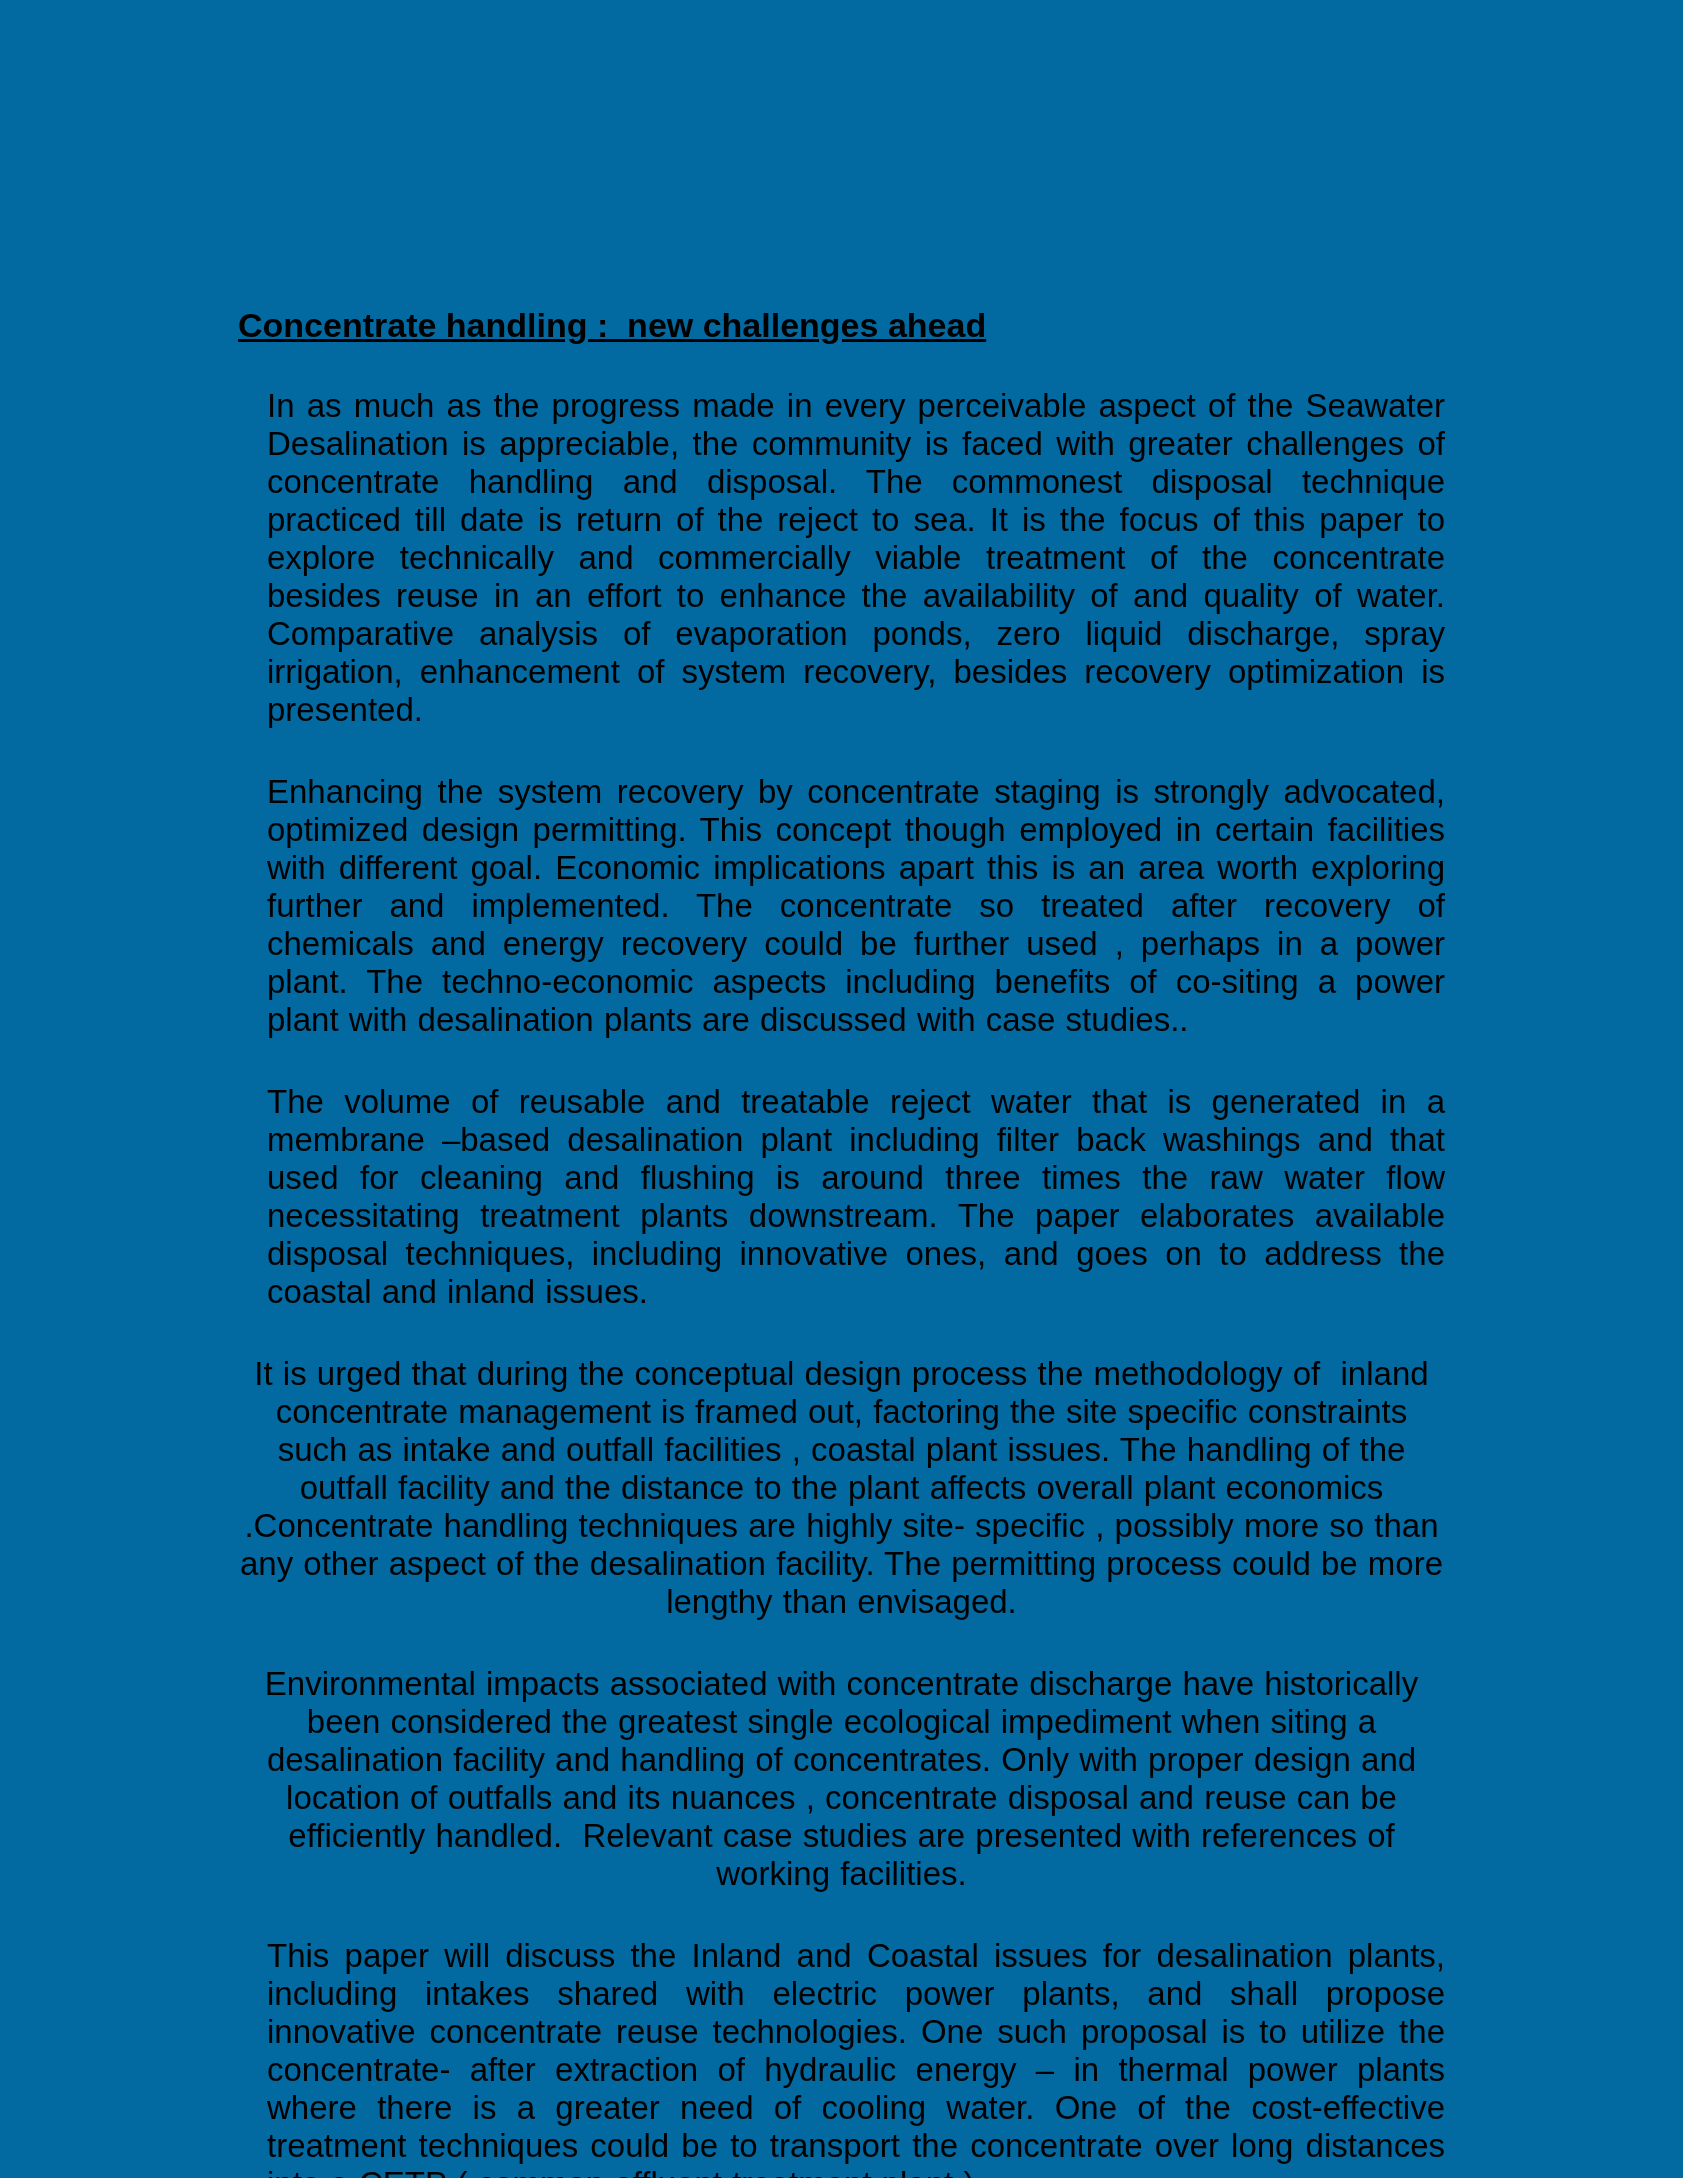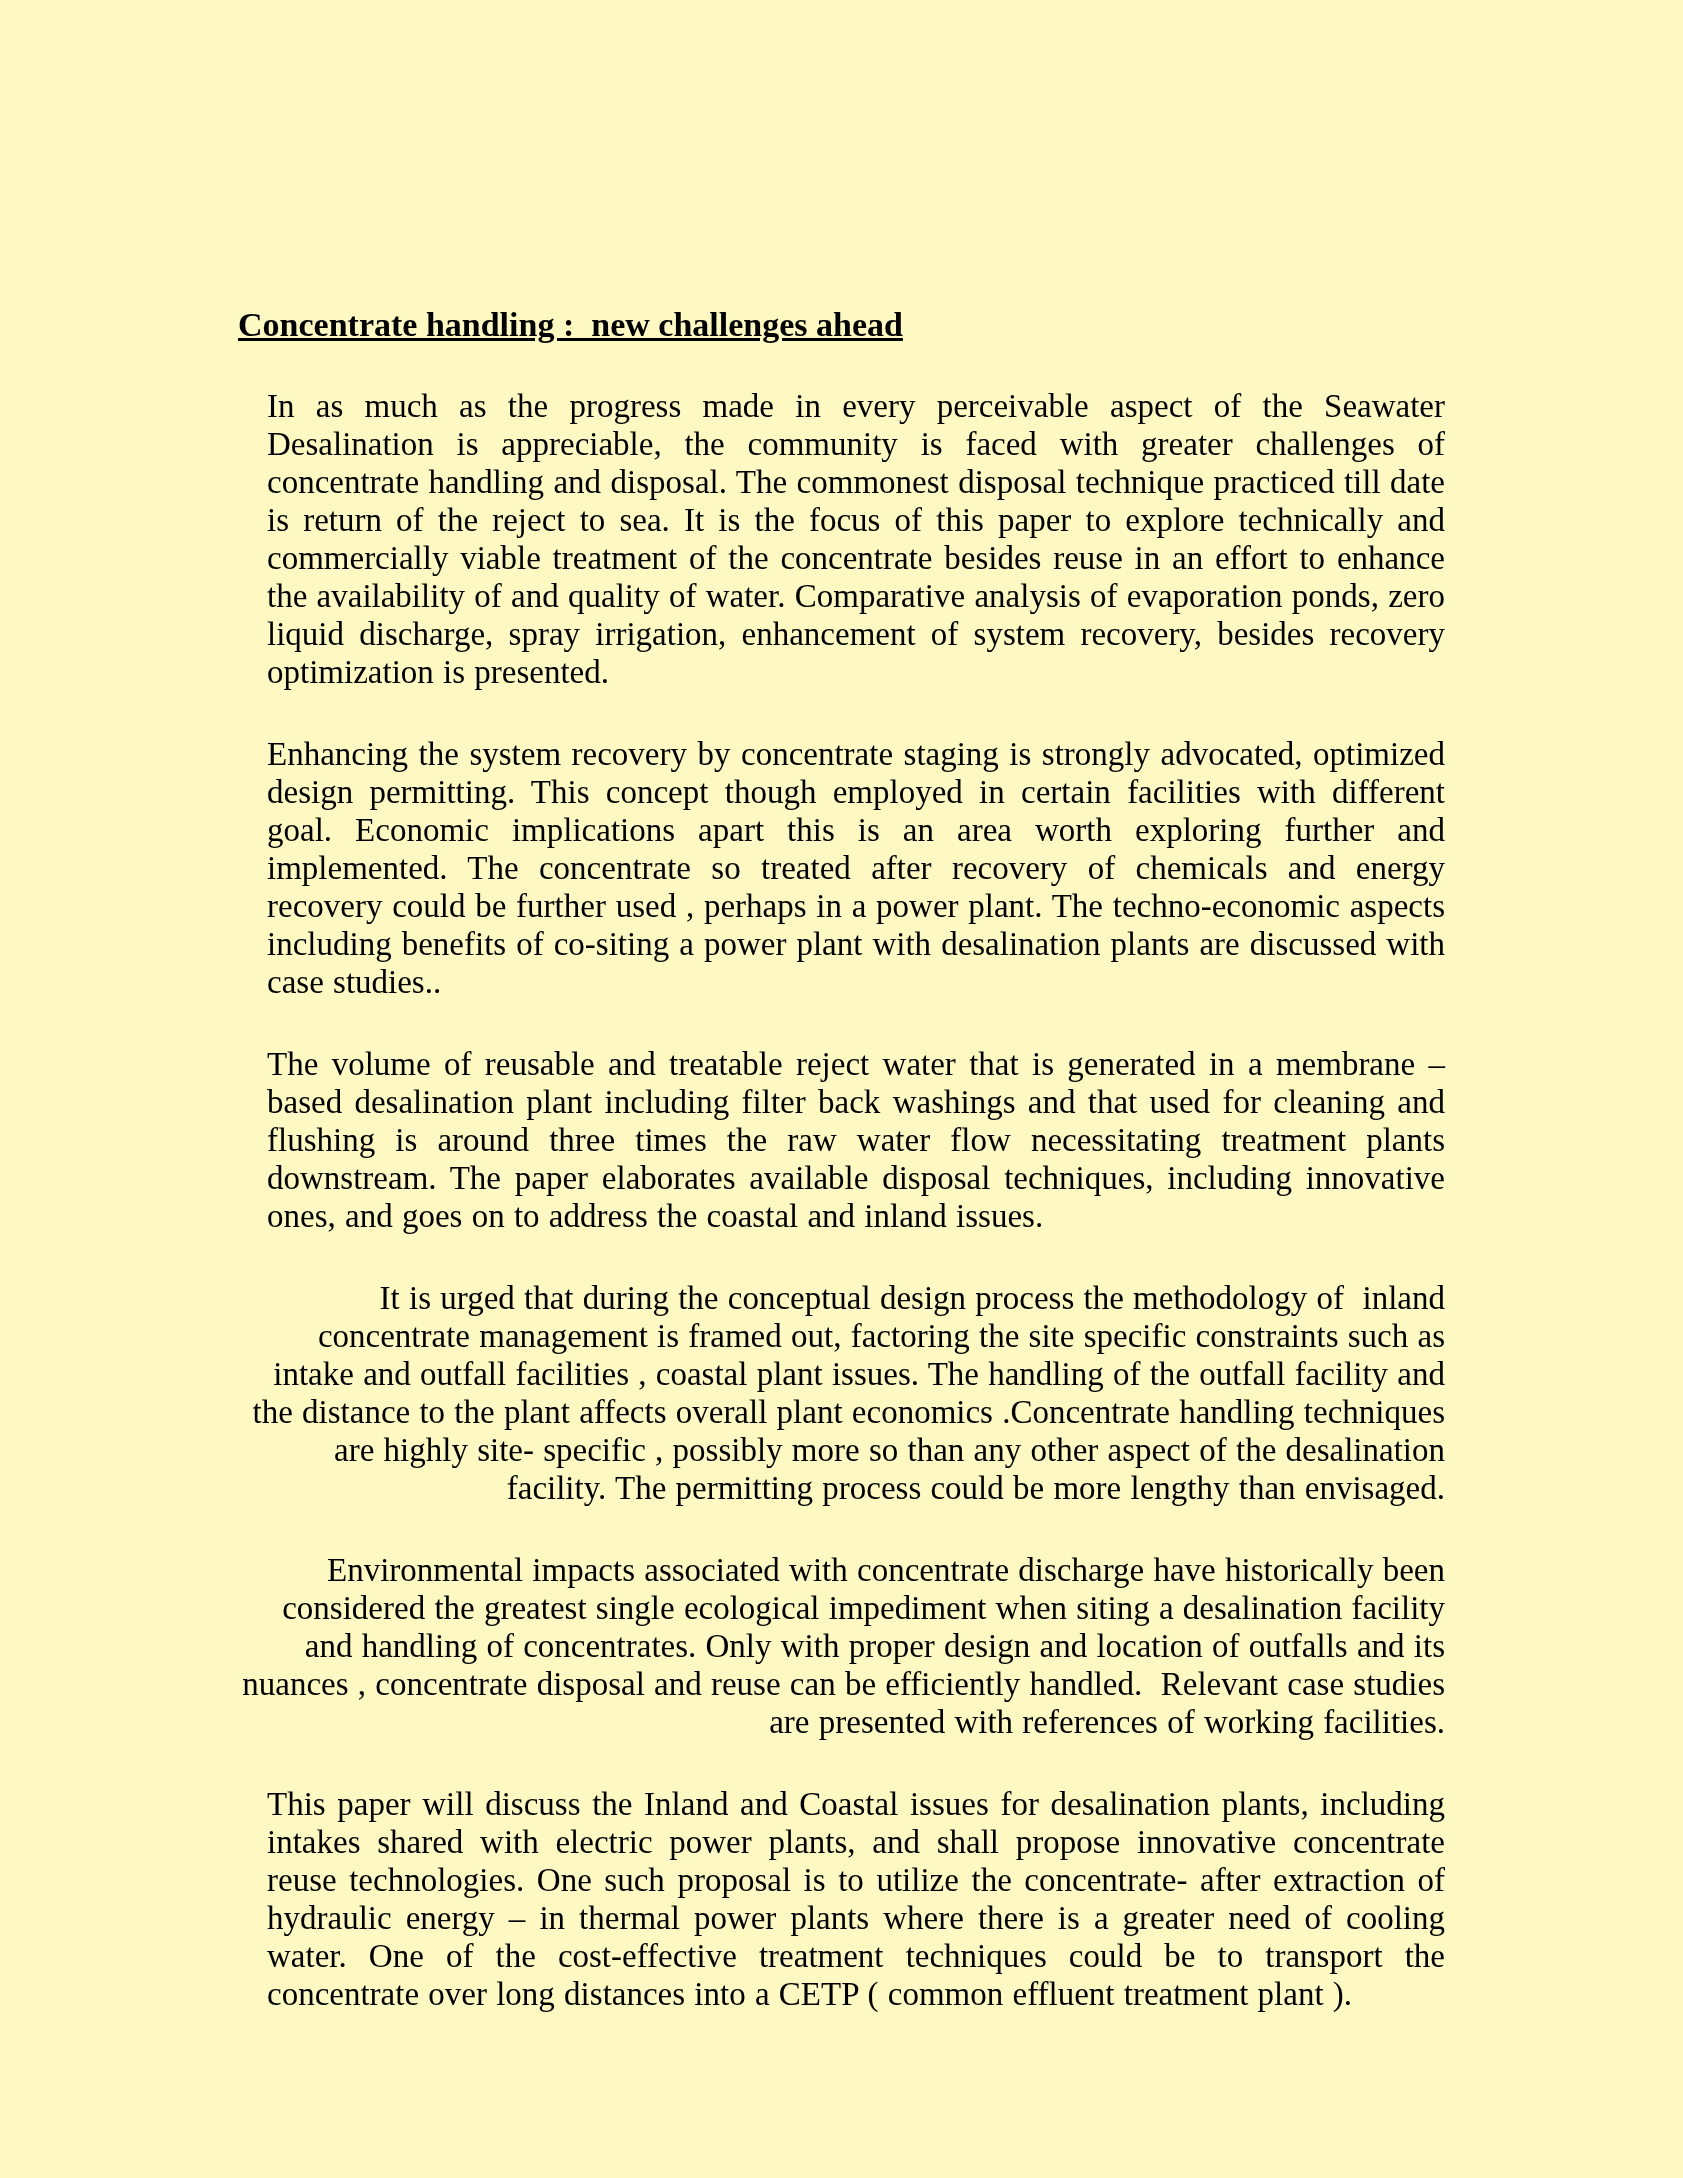"Concentrate handling : new challenges" .page { background: #fef9c3 -> #0369a1; font-family: Liberation Serif, serif -> Liberation Sans, sans-serif }
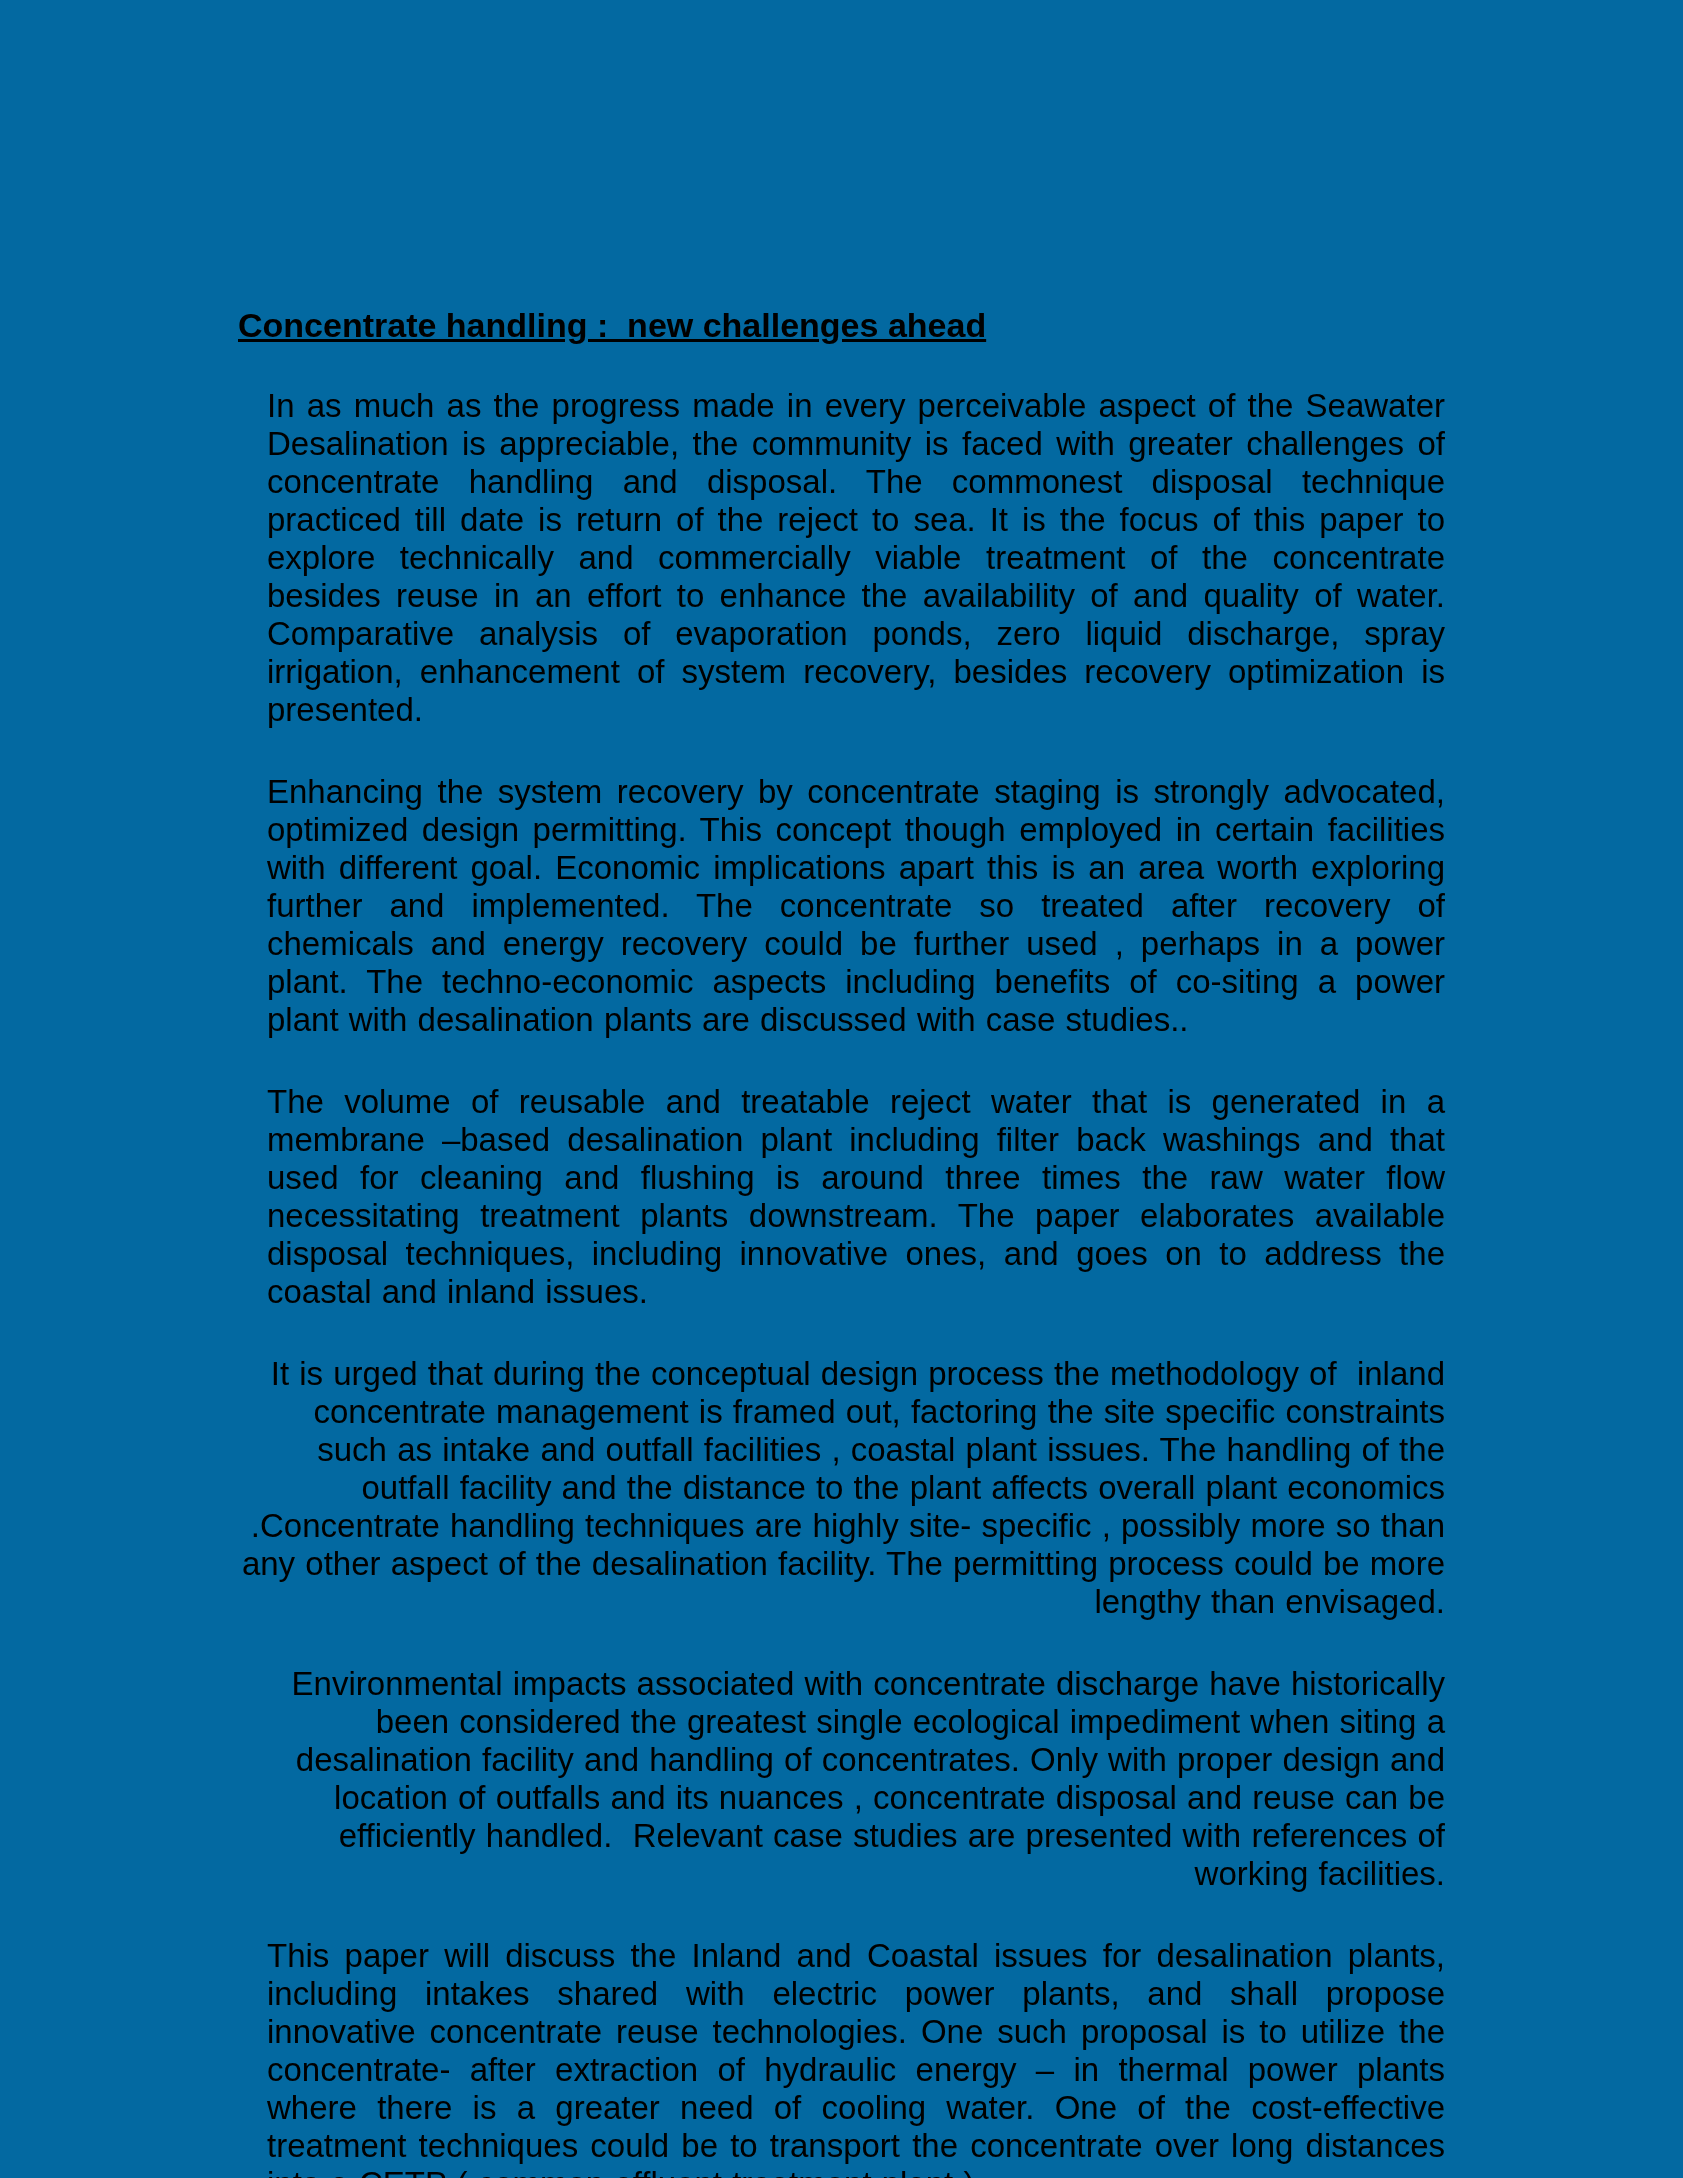"It is urged that during" .para[data-align="left"] { text-align: right -> center }
